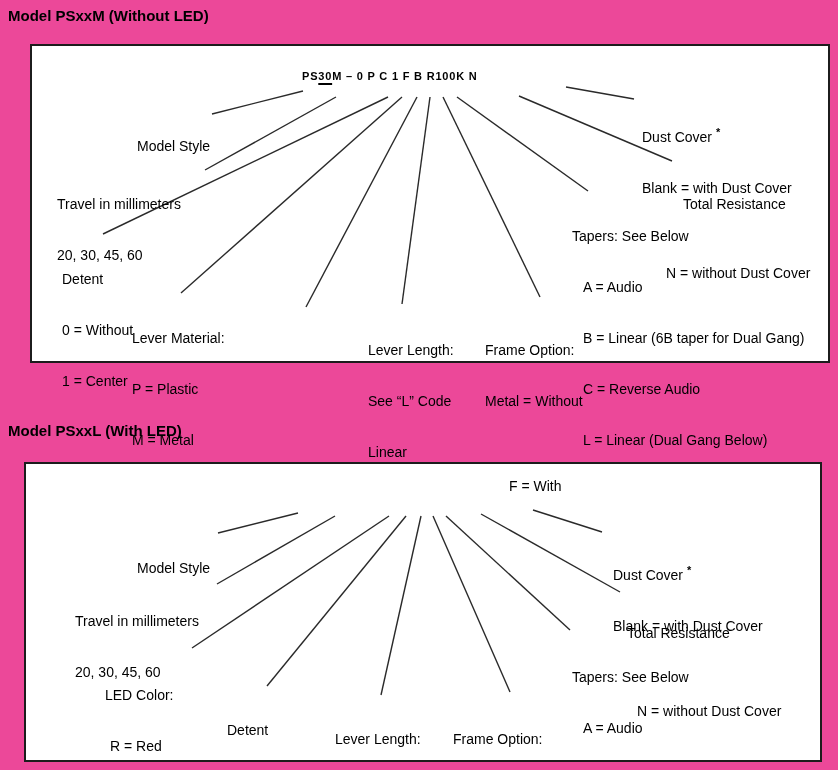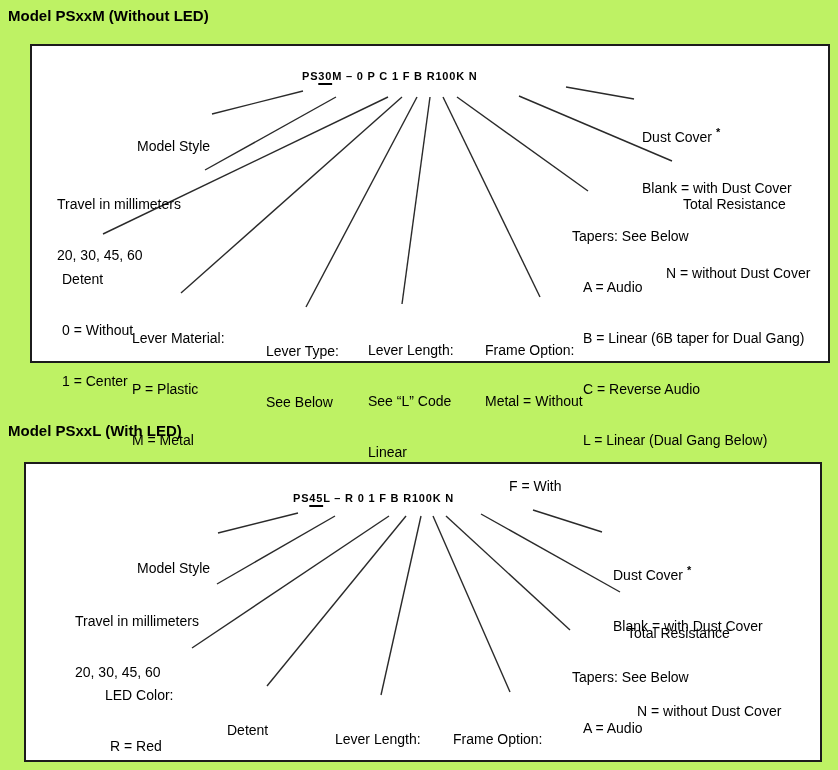"Model PSxxM (Without LED)" .stage { background: #bef264 -> #ec4899 }
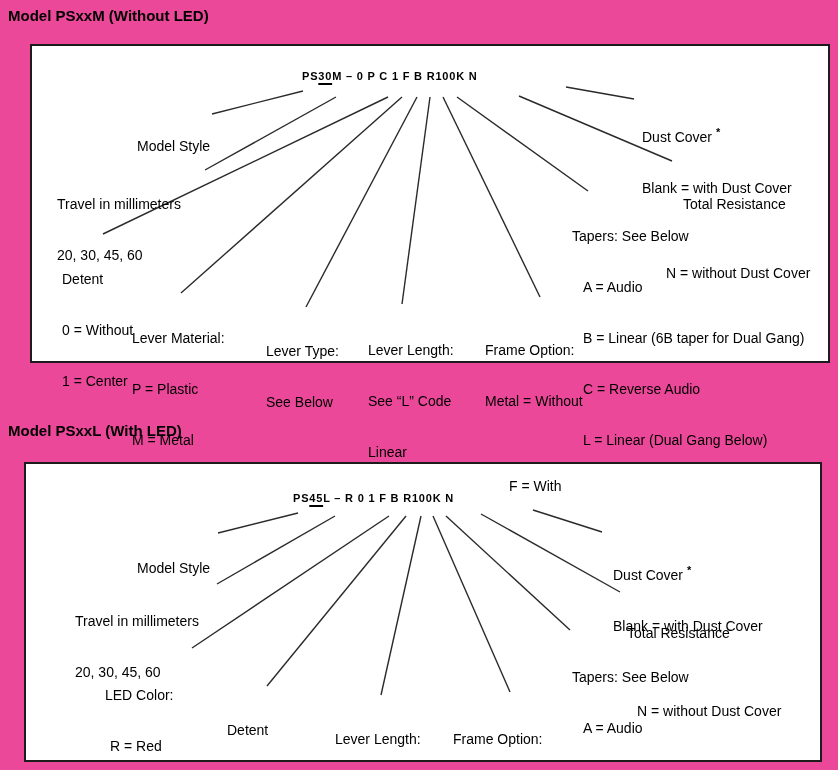"Lever Type:" div.label { html: <div> <div>Lever Type:</div> <div>See Below</div> </div> -> none }
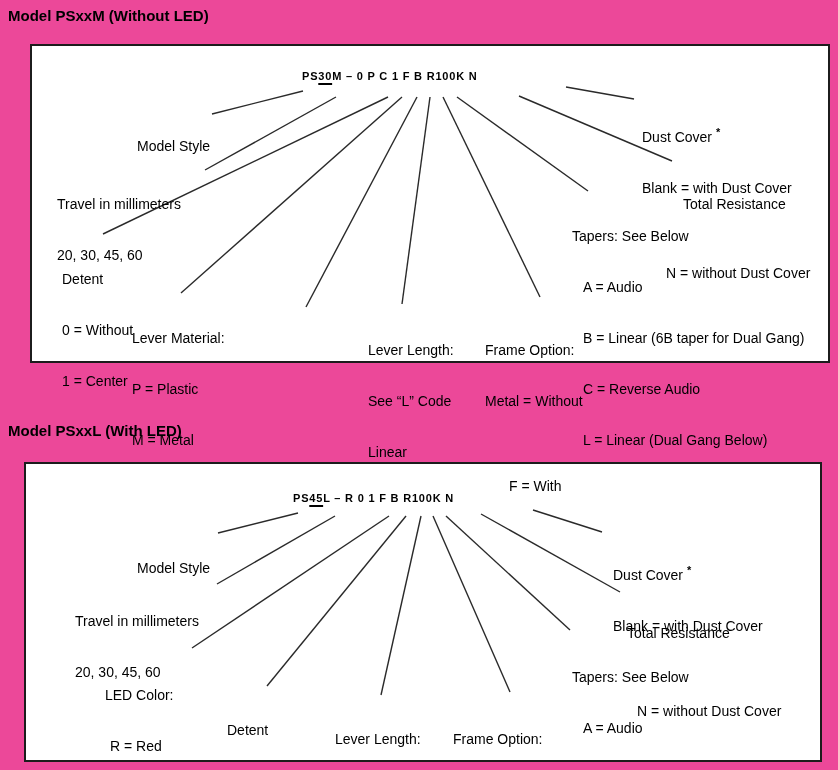"PS45L – R 0 1" div.code { html: <div><span>PS</span><span>45</span><span>L – R 0 1 F B R100K N</span></div> -> none }
